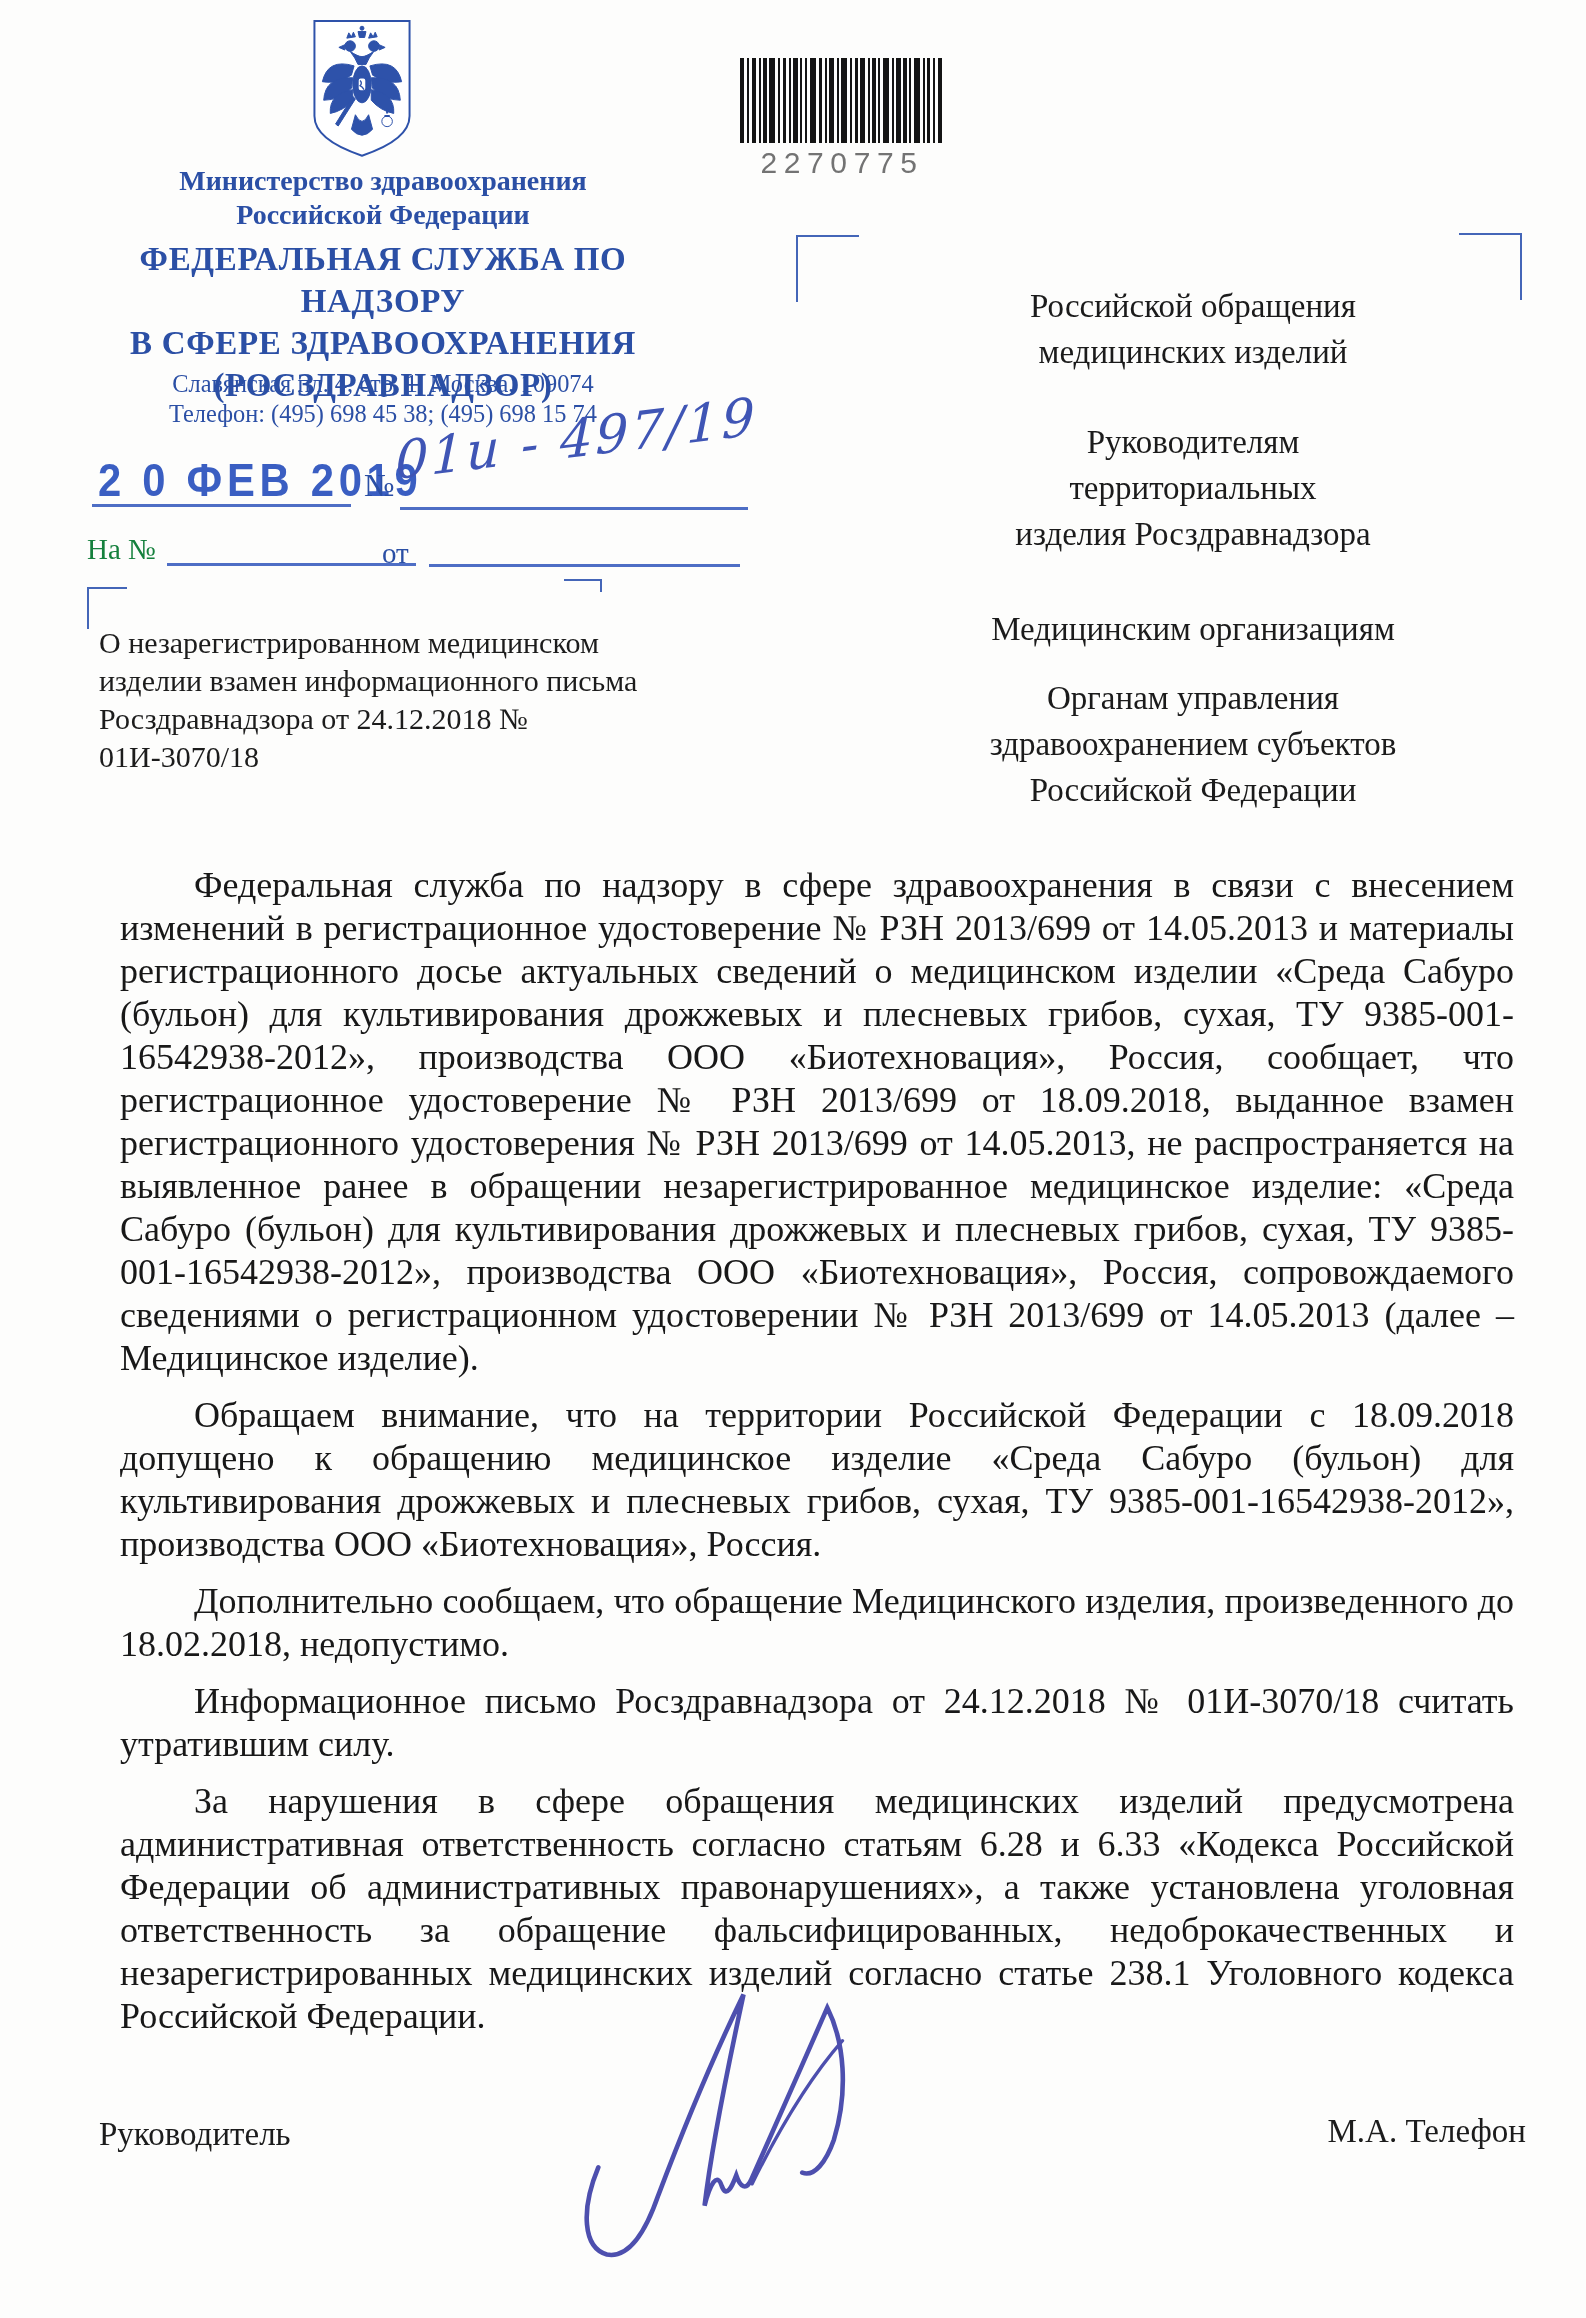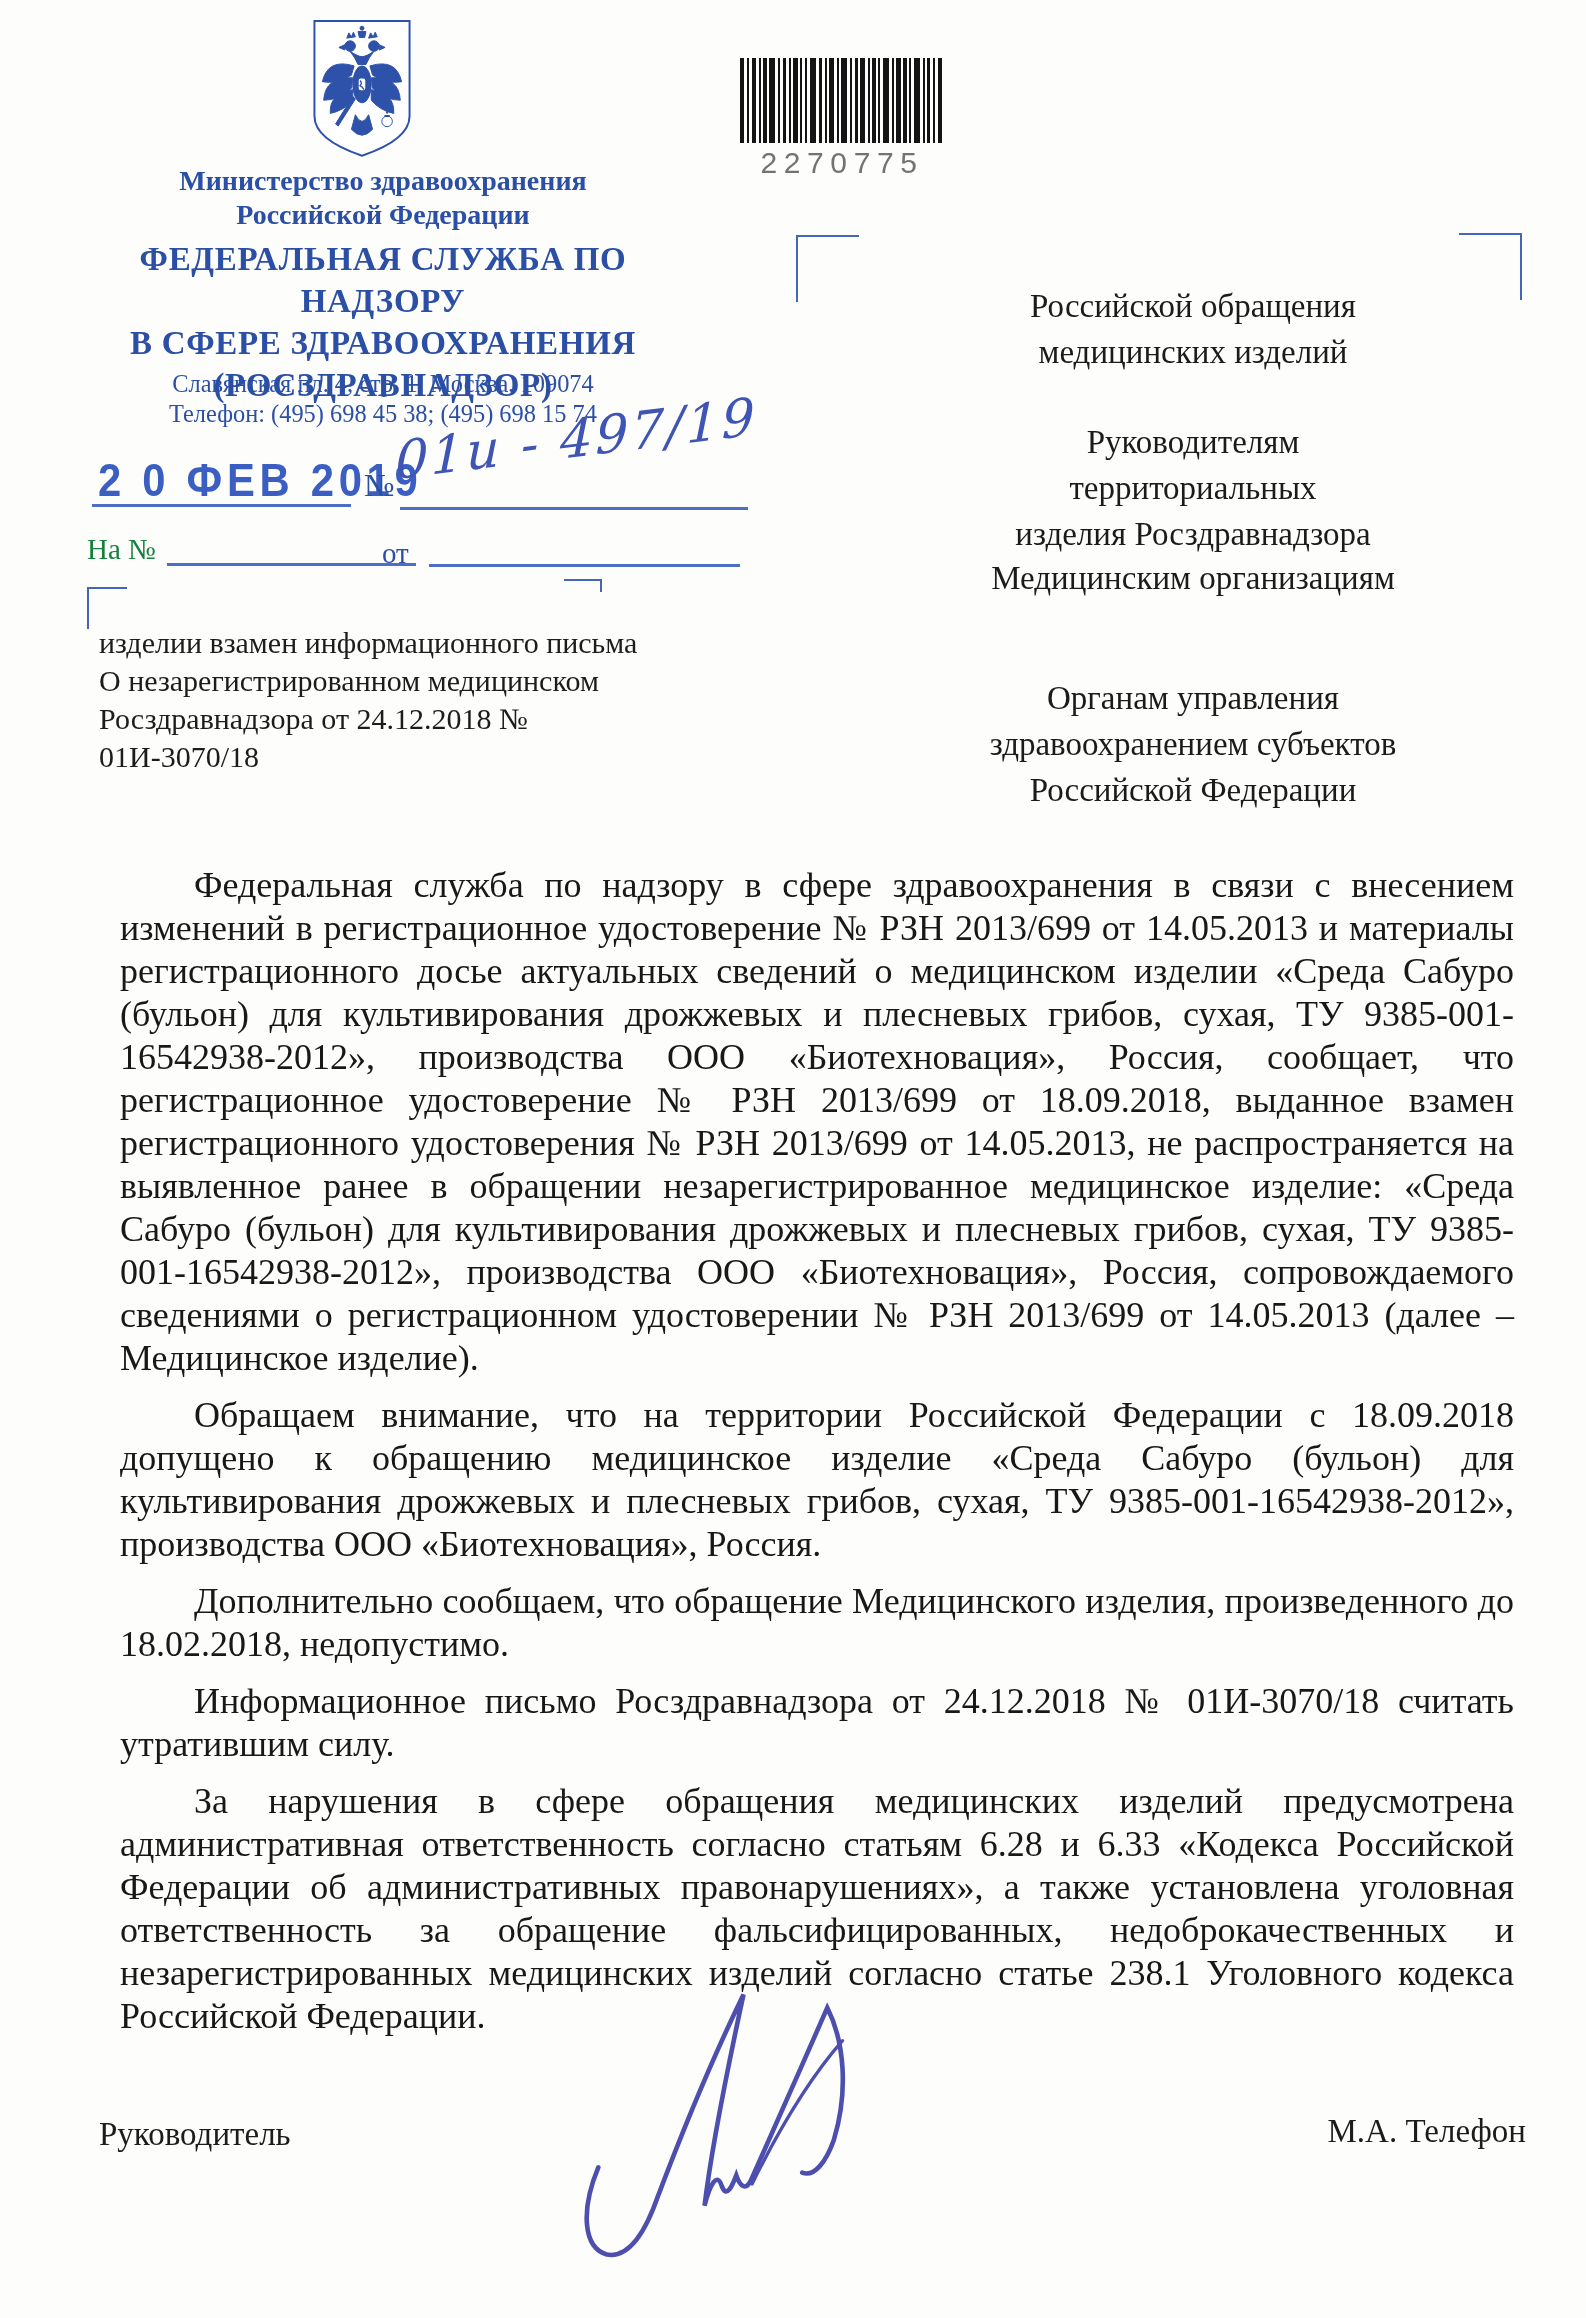"Медицинским организациям" .r3 { top: 555px -> 606px }
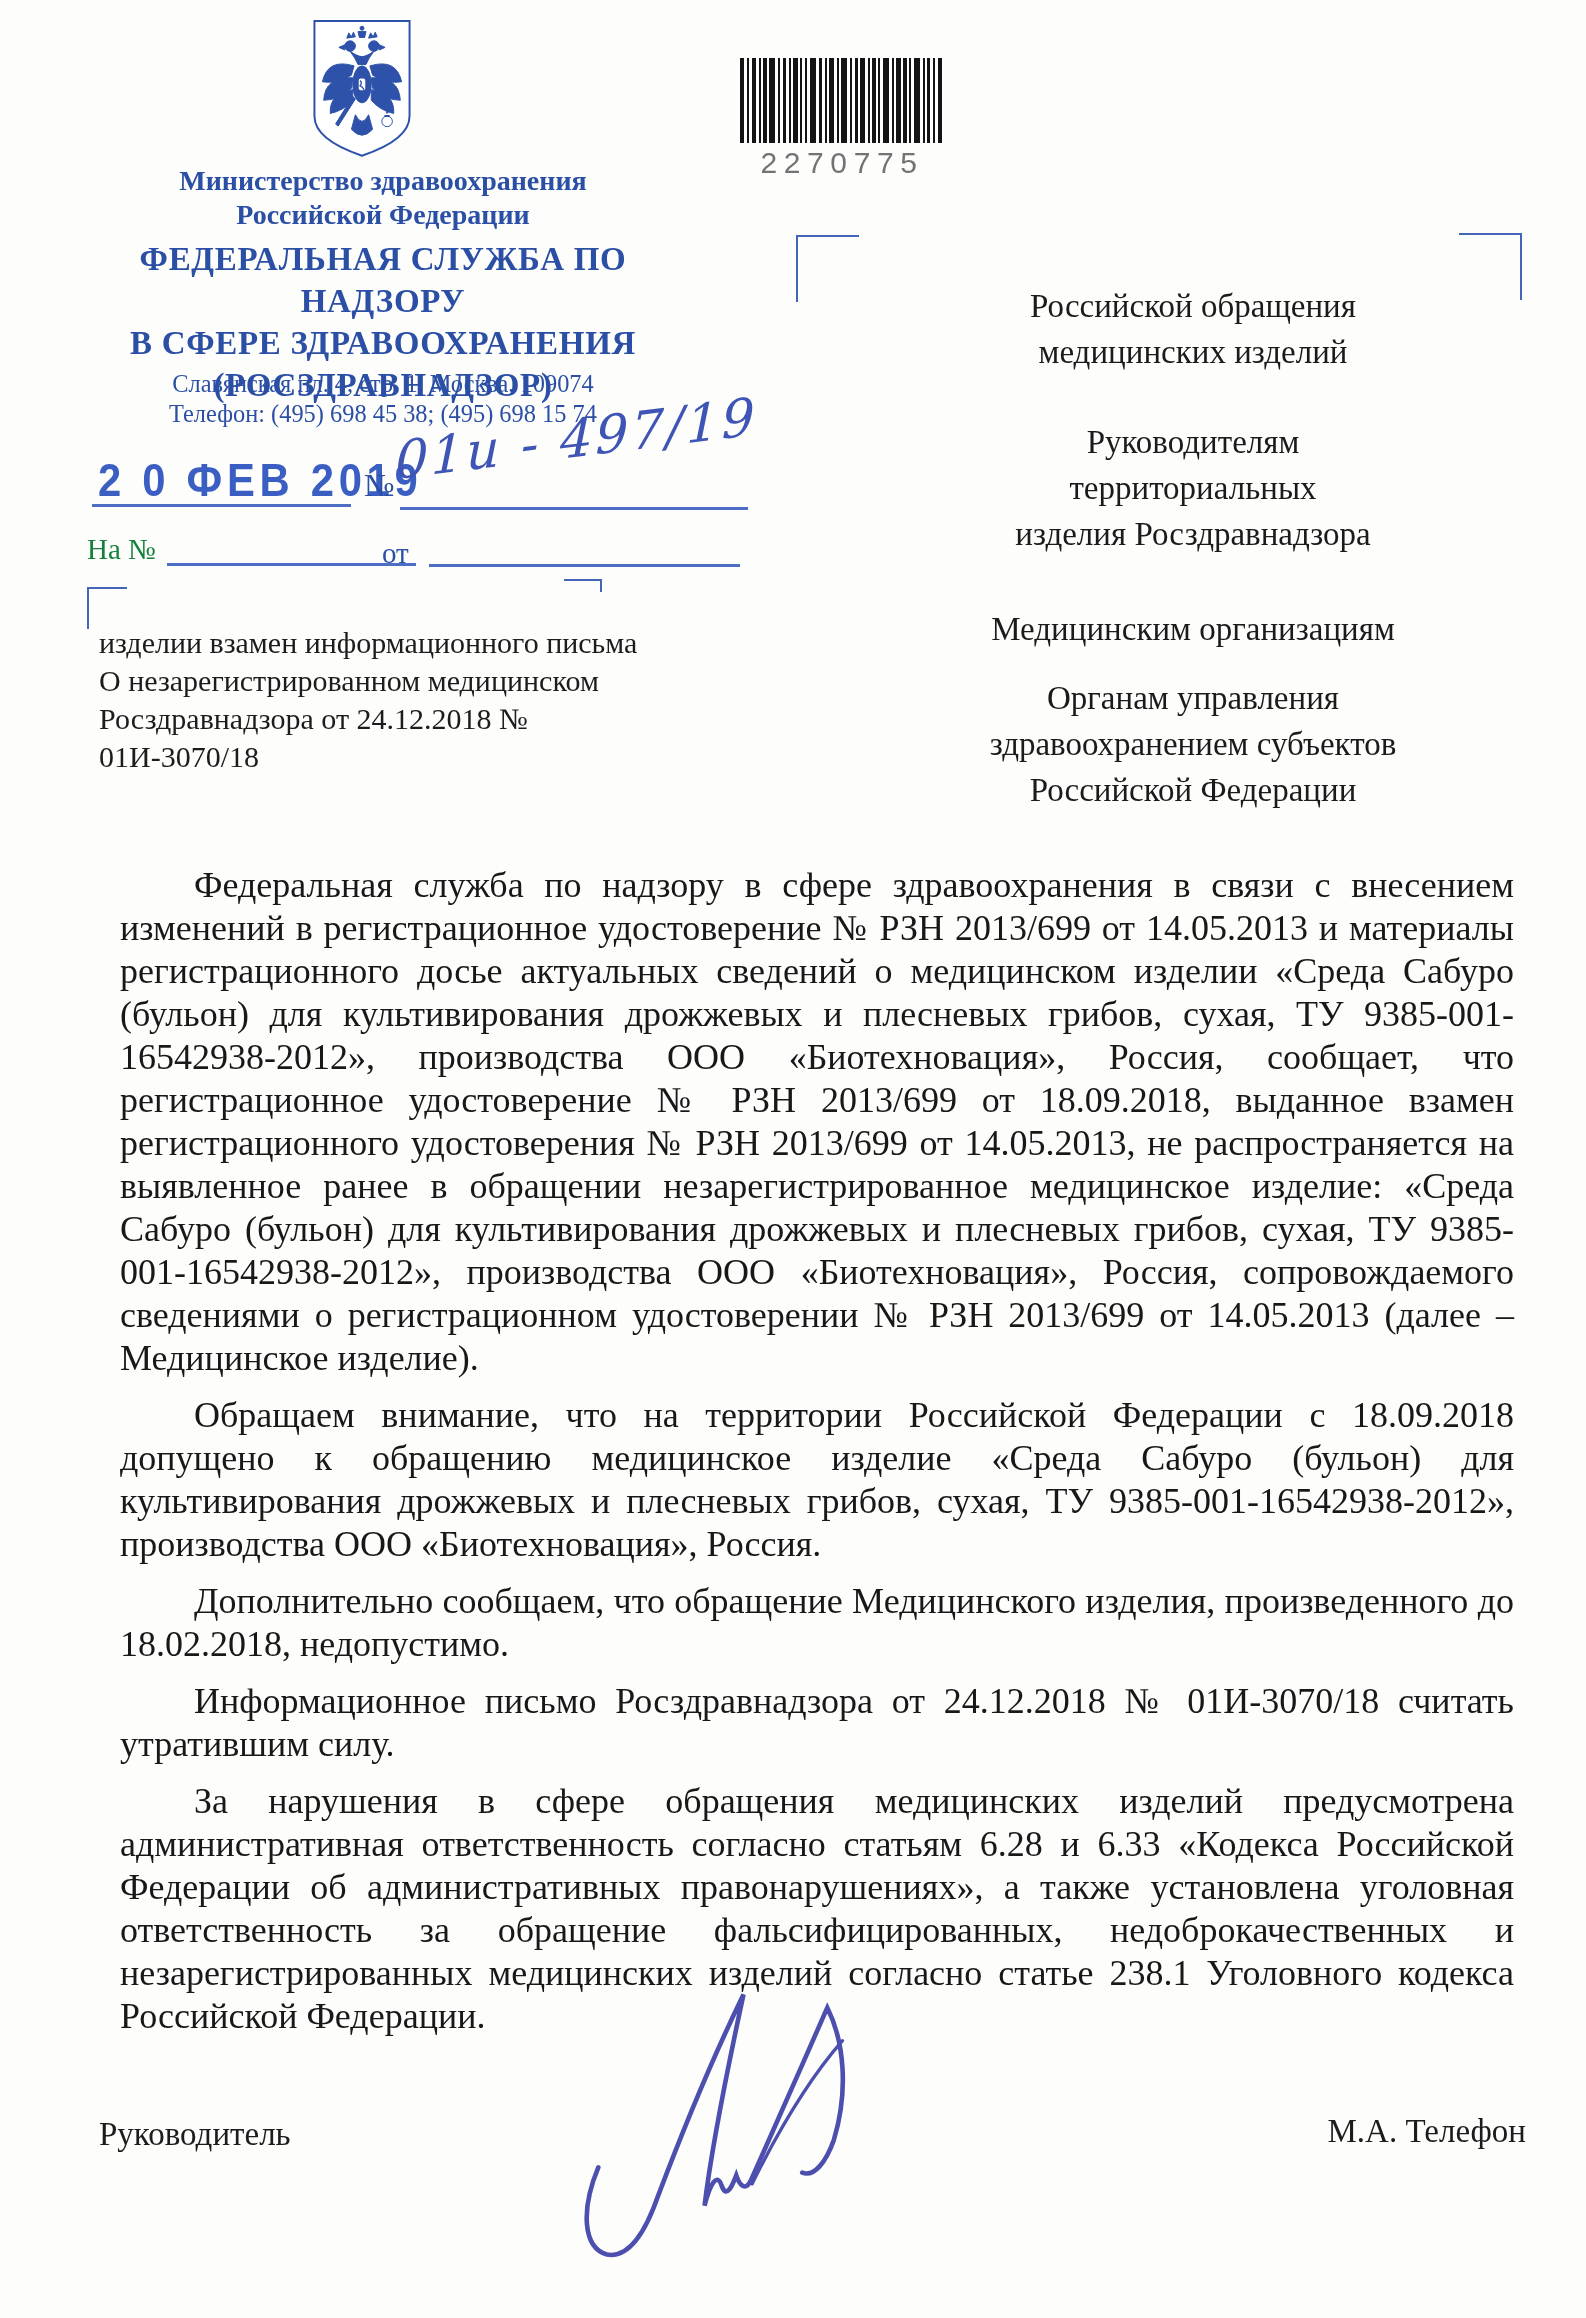"изделии взамен информационного письма" div { order: before "О незарегистрированном медицинском" -> after "О незарегистрированном медицинском" }
